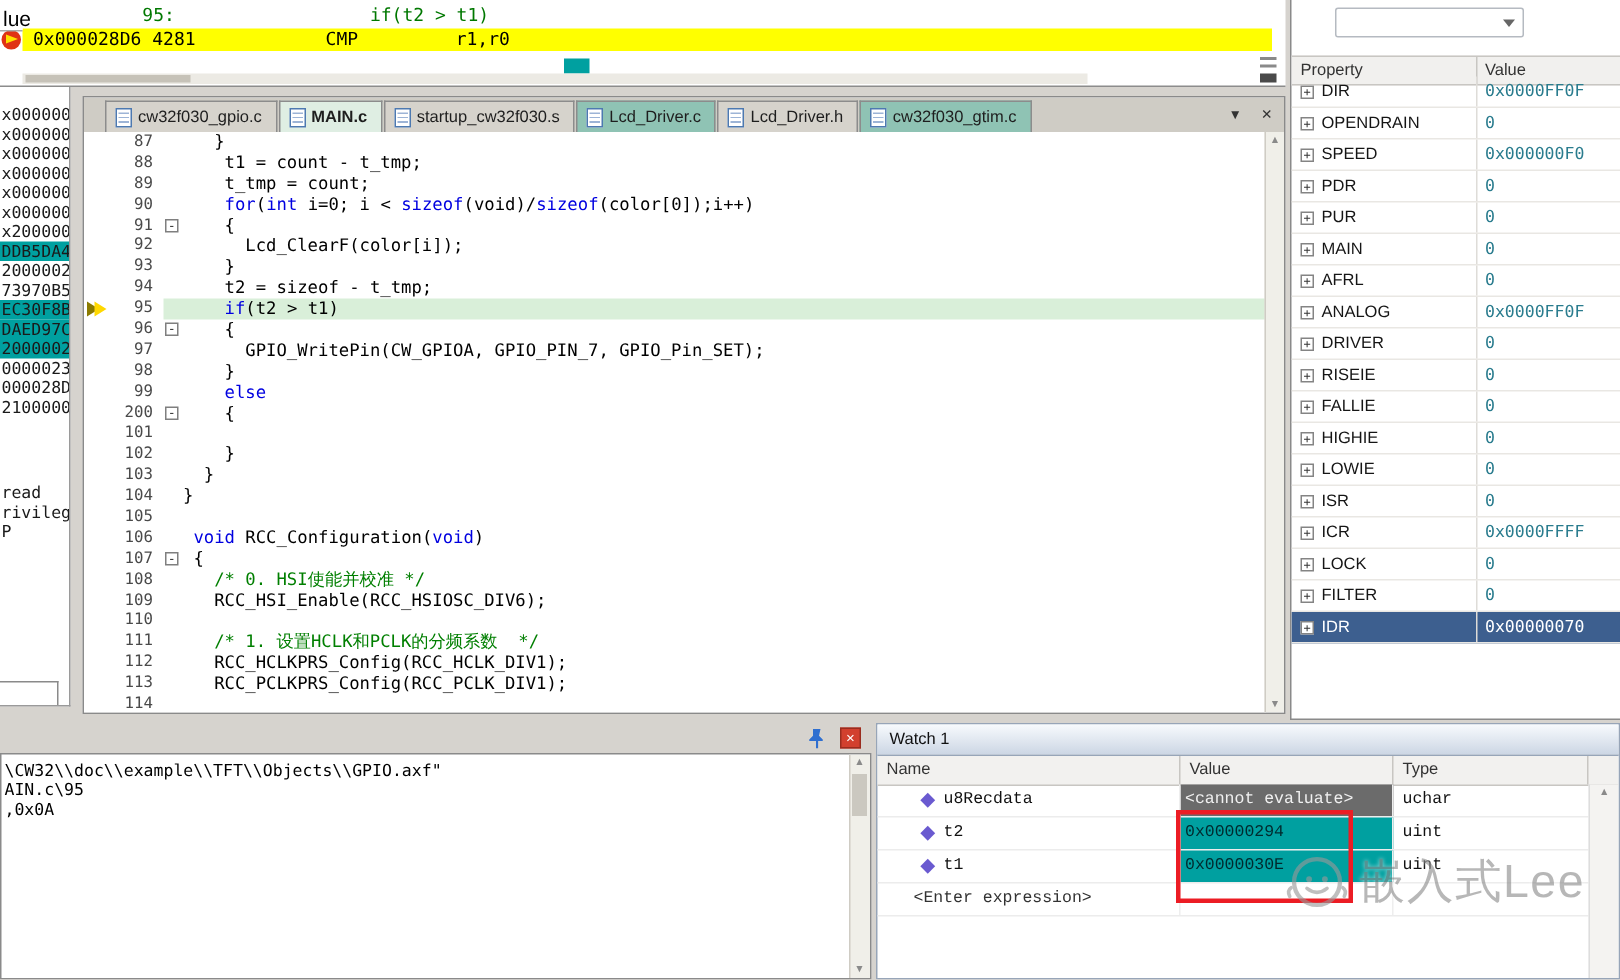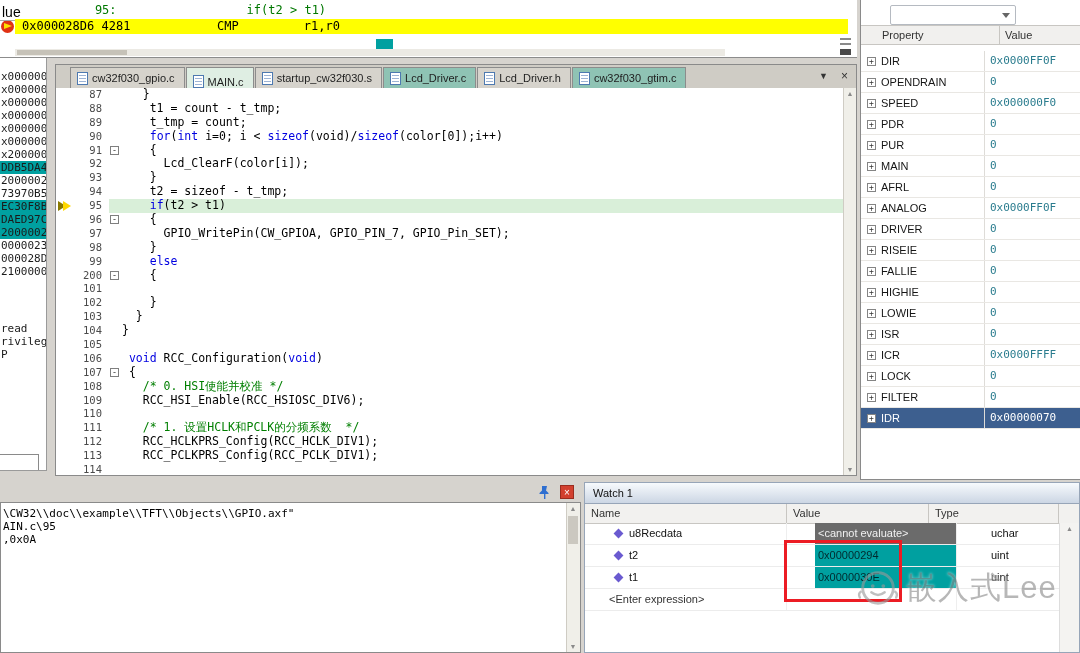"Property" #prop-head { padding-left: 15px -> none; top: 25px -> 37px }
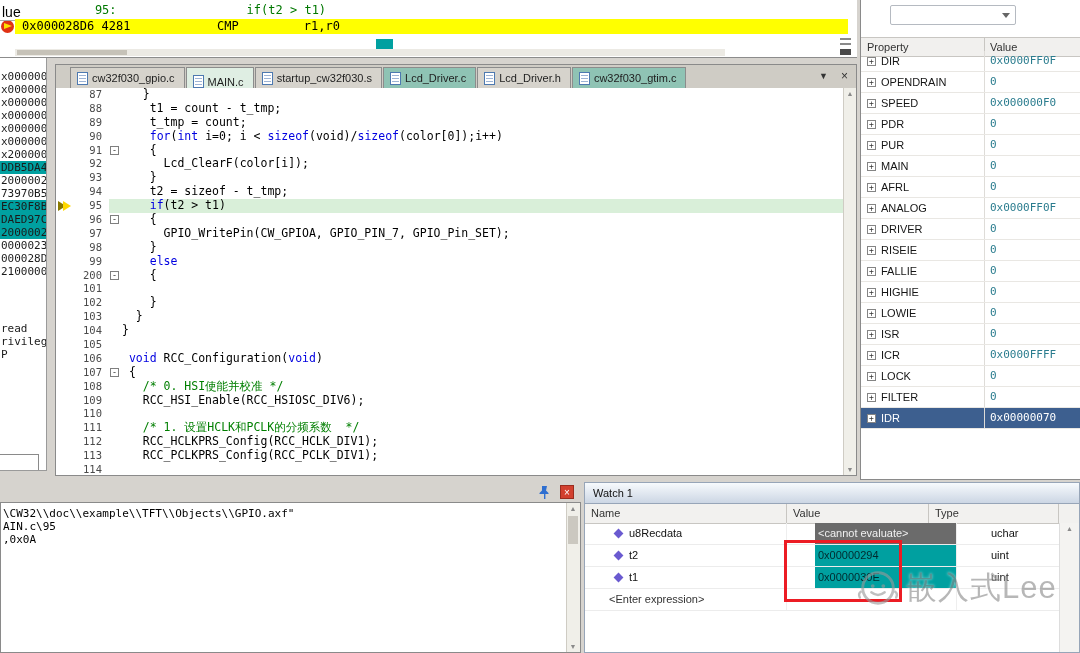"MAIN.c" .tab.t-active { align-items: flex-end -> none; font-weight: normal -> bold }
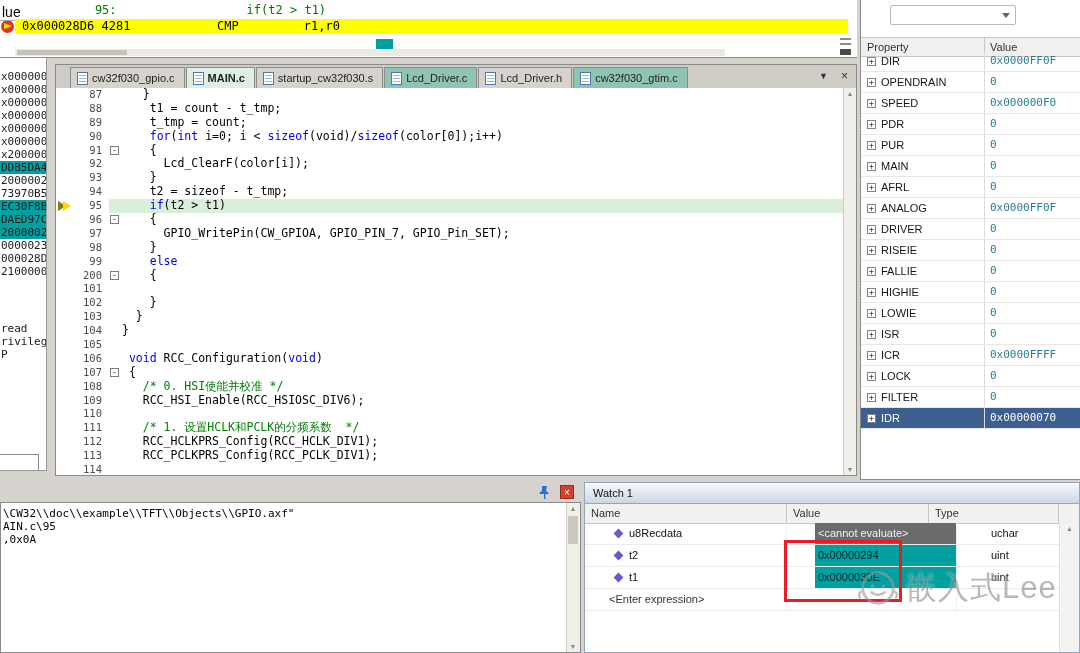"u8Recdata" .wrow { font-family: Liberation Sans, sans-serif -> Liberation Mono, monospace; gap: 28px -> none }
